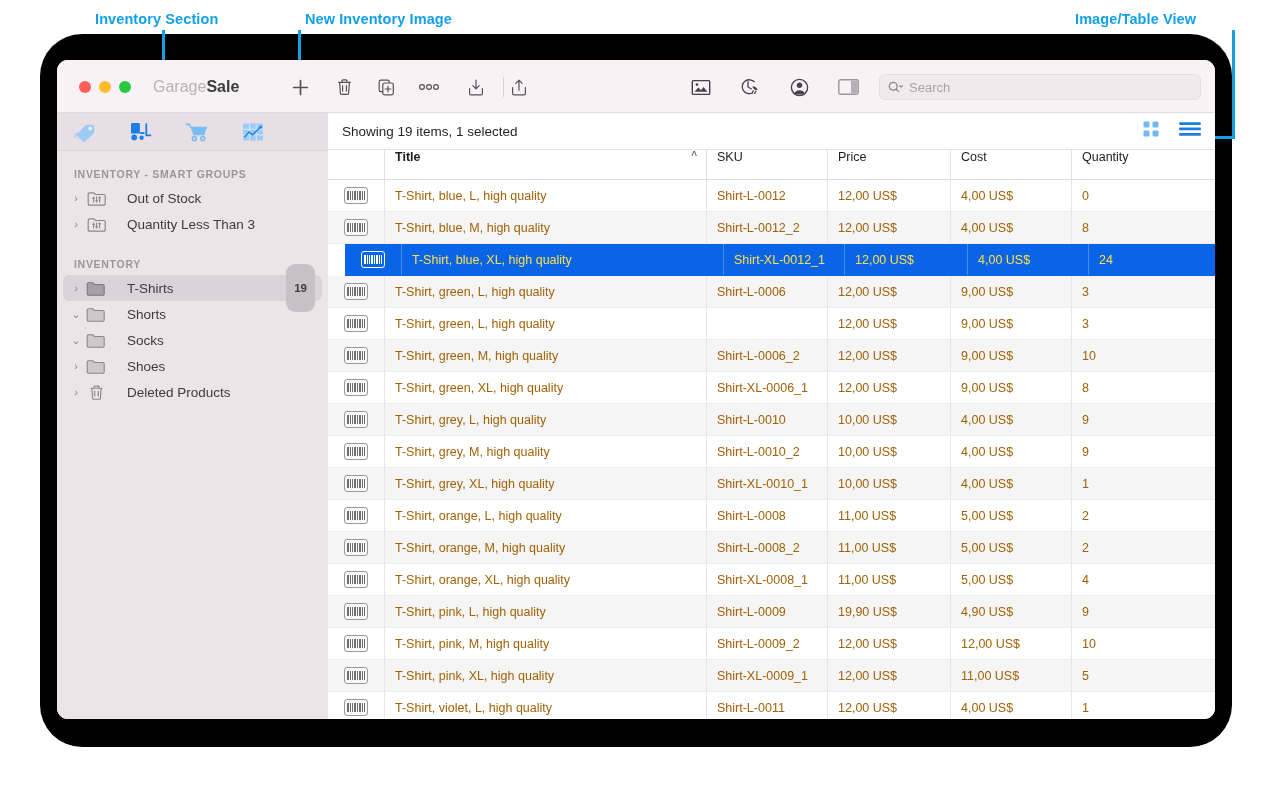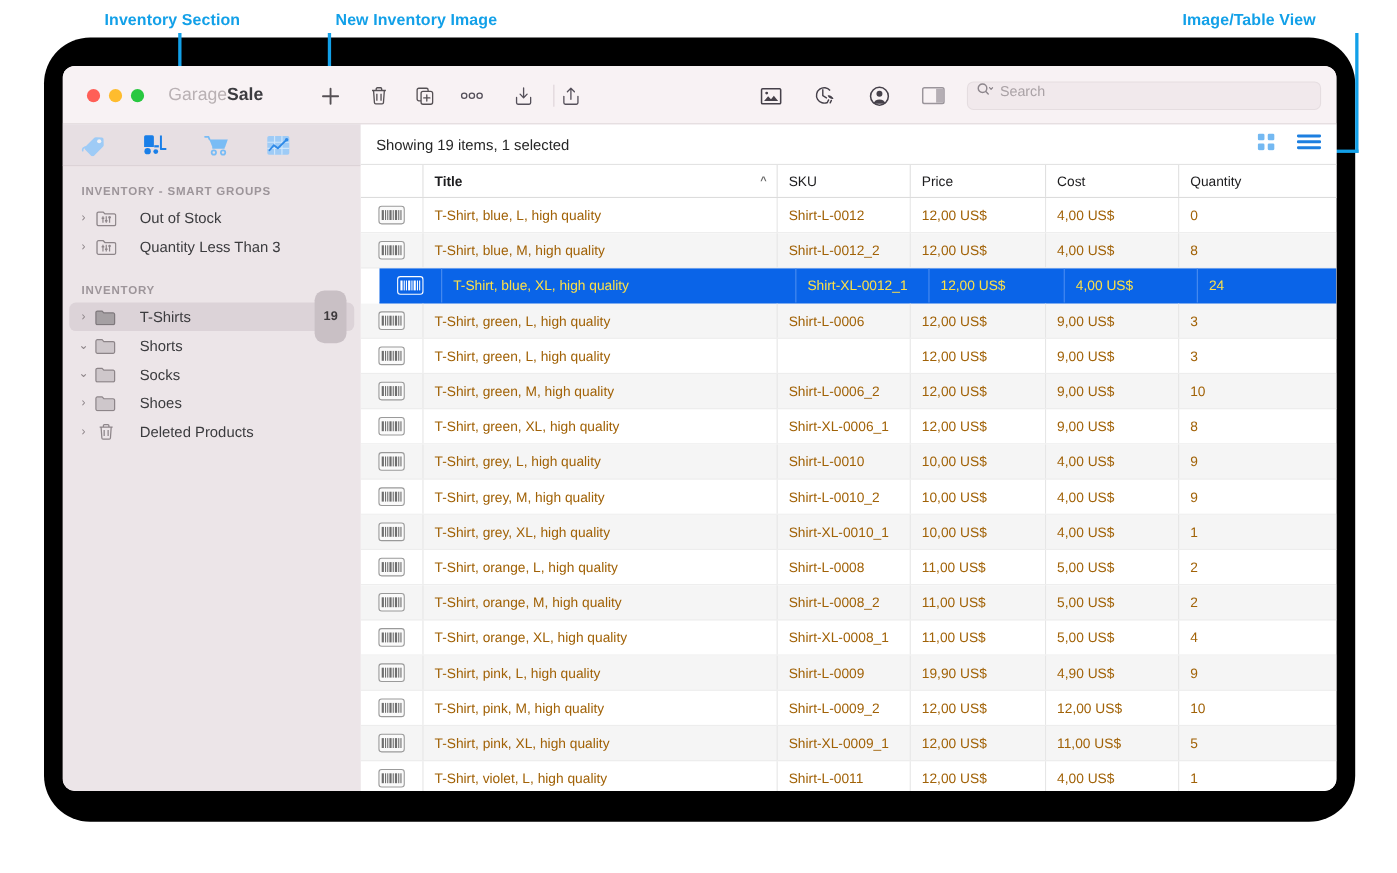"Search" .search { align-items: flex-start -> center }
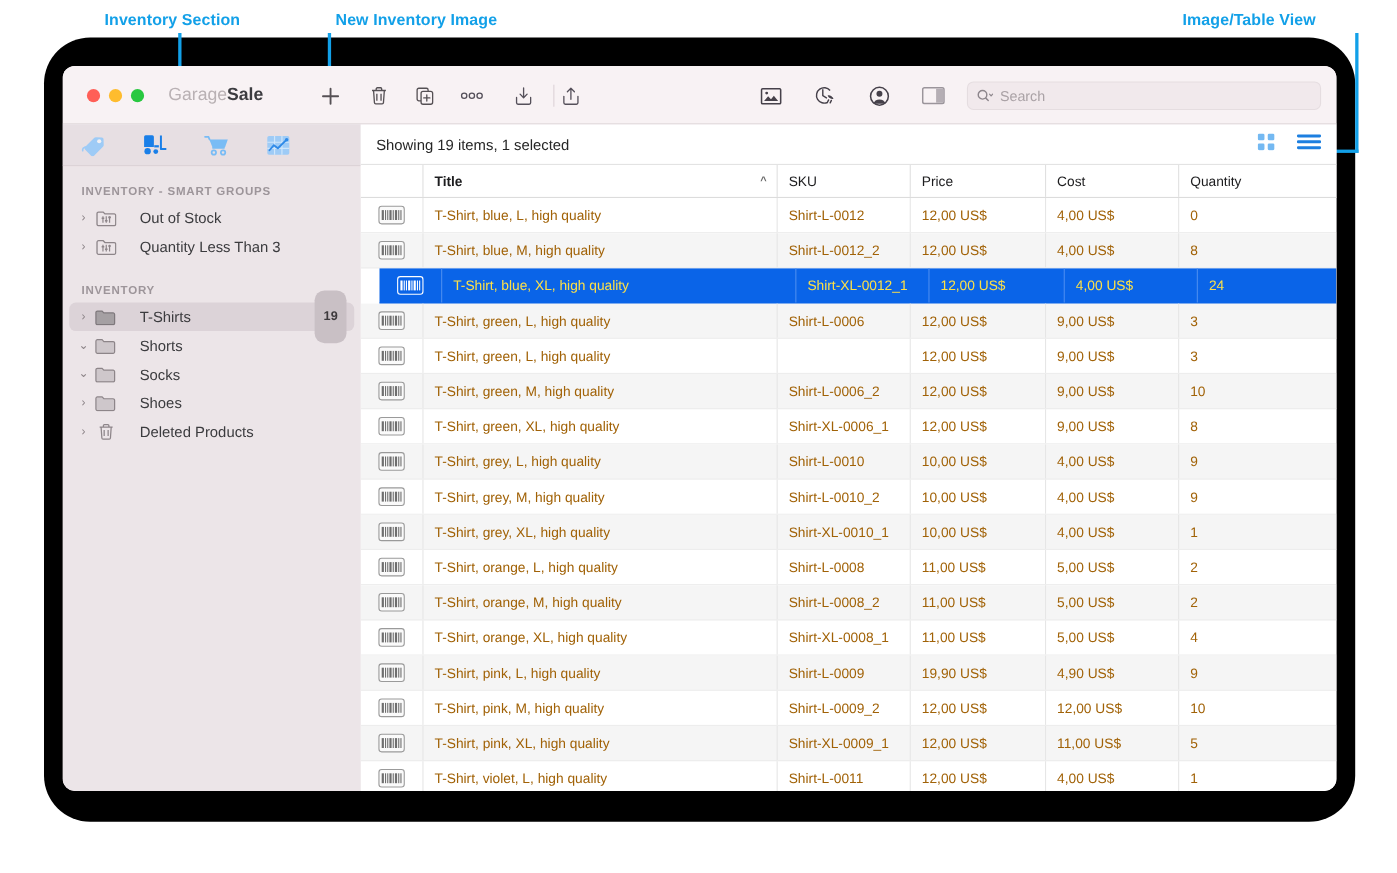"Title" .thead .th { align-items: center -> flex-start }
